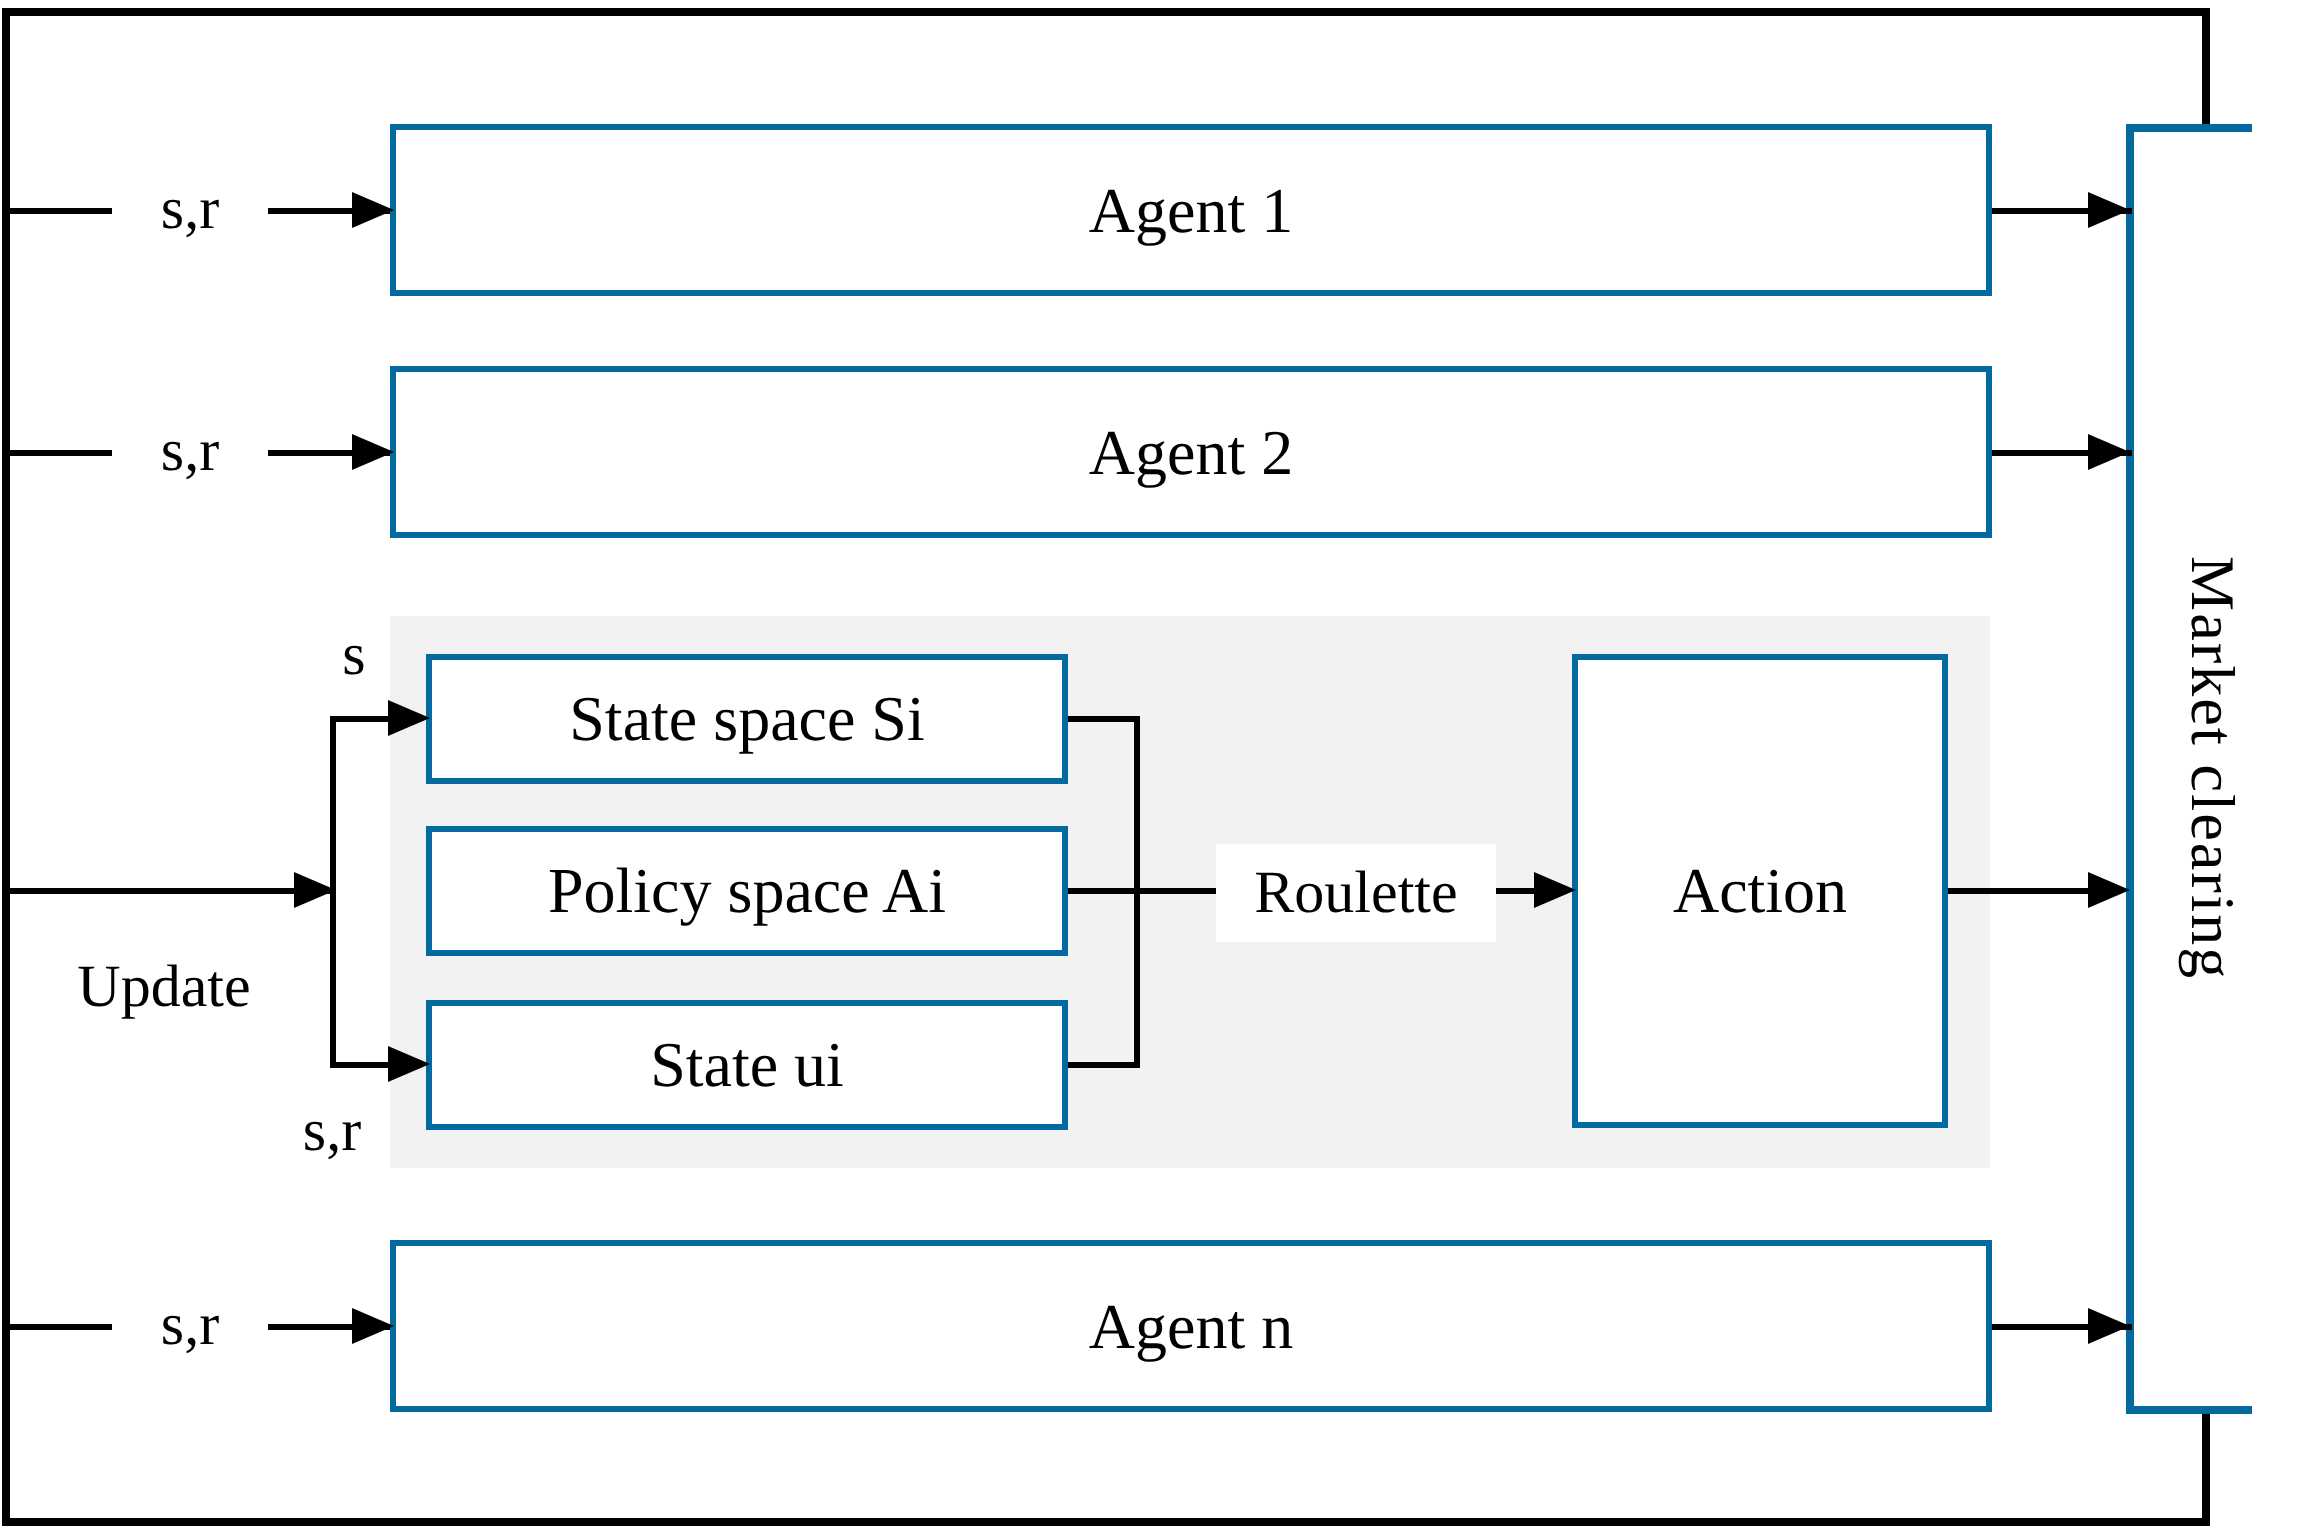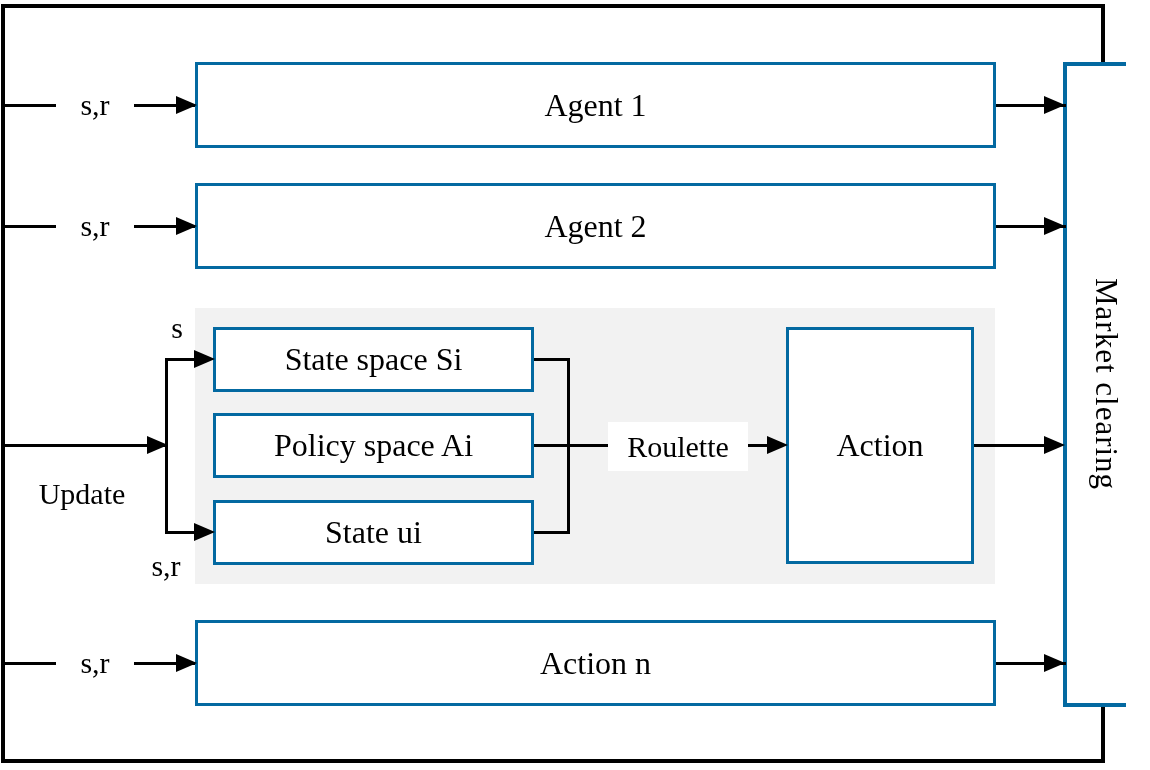"Action n" span { text: Action -> Agent }
